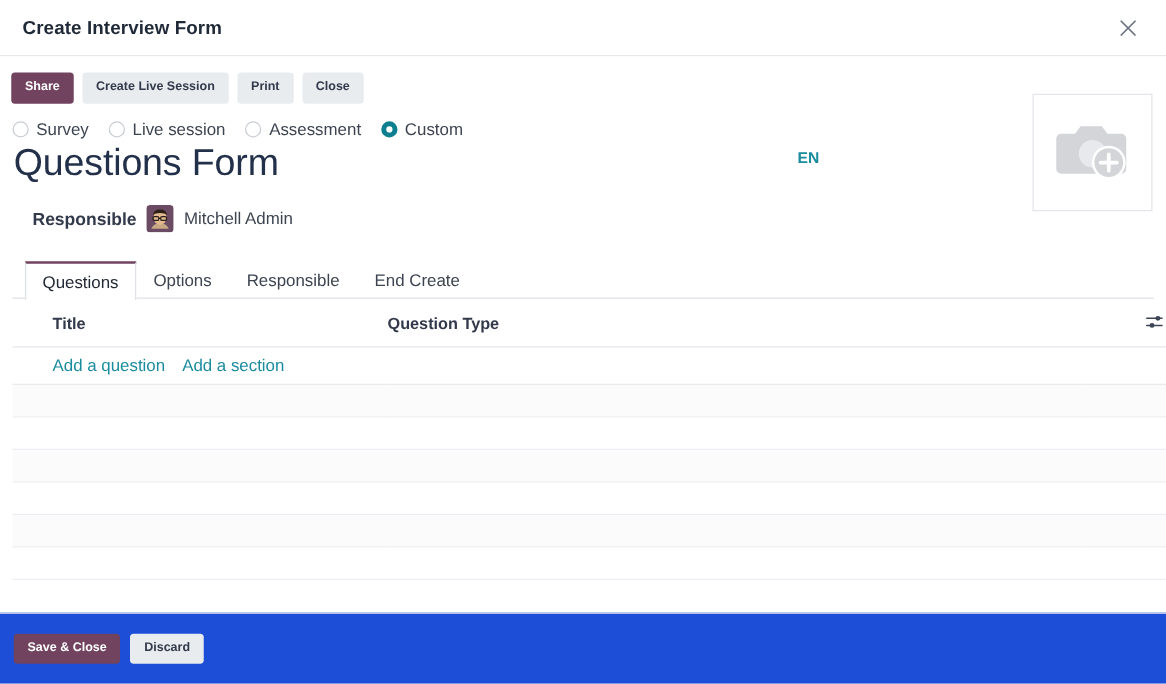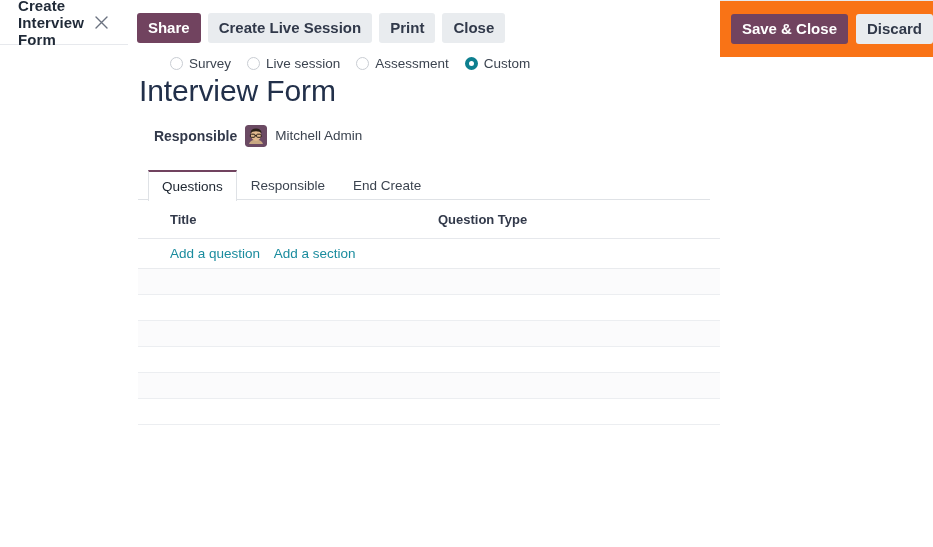"Create Interview Form" .dialog { flex-direction: row -> column }
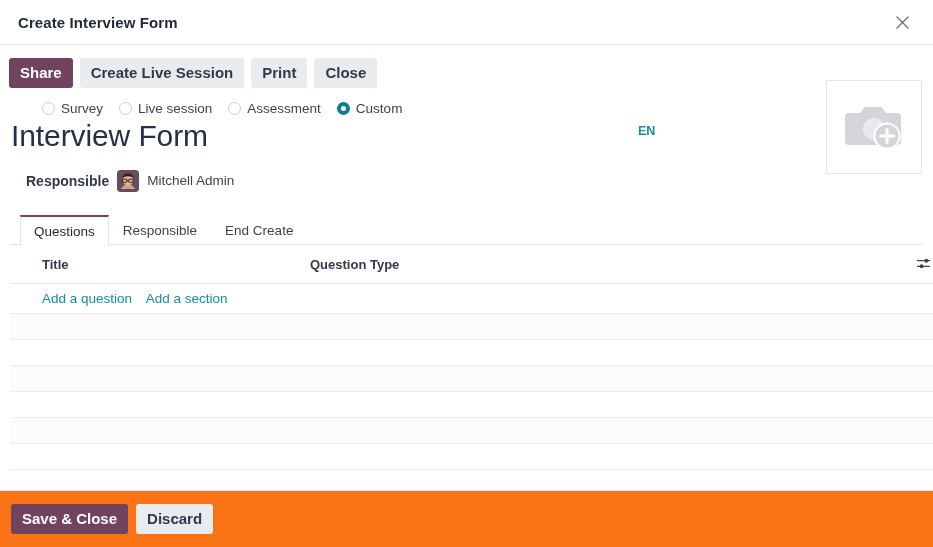"Share" .btn { font-size: 15px -> 10px }
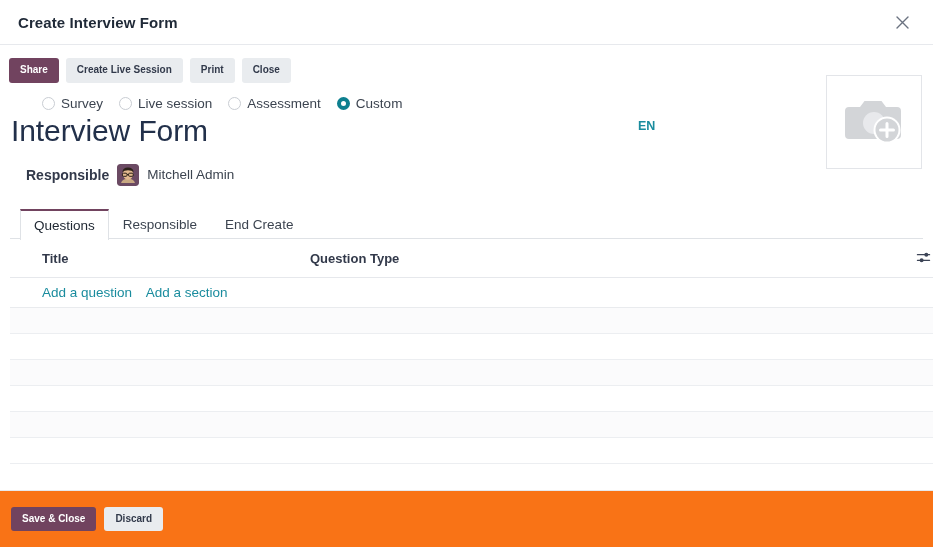"Survey" .radio-row { margin-left: 32px -> none }
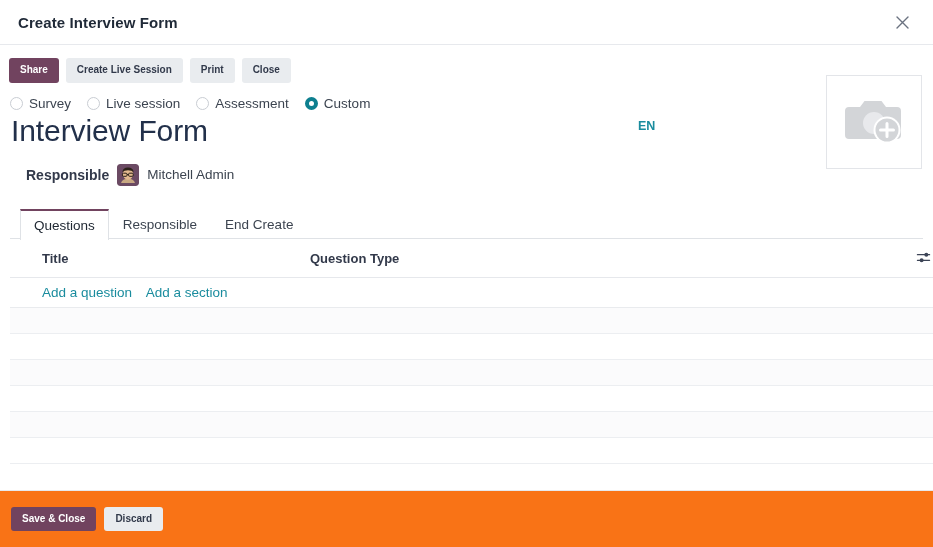"Interview Form" div.form-title { text: Interview -> Questions }
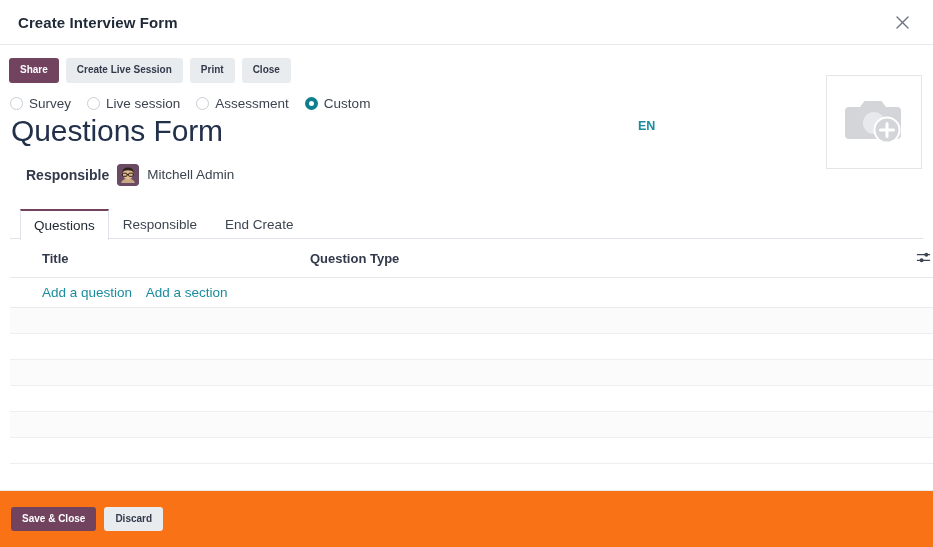"Options" div.tab { html: none -> <div>Options</div> }
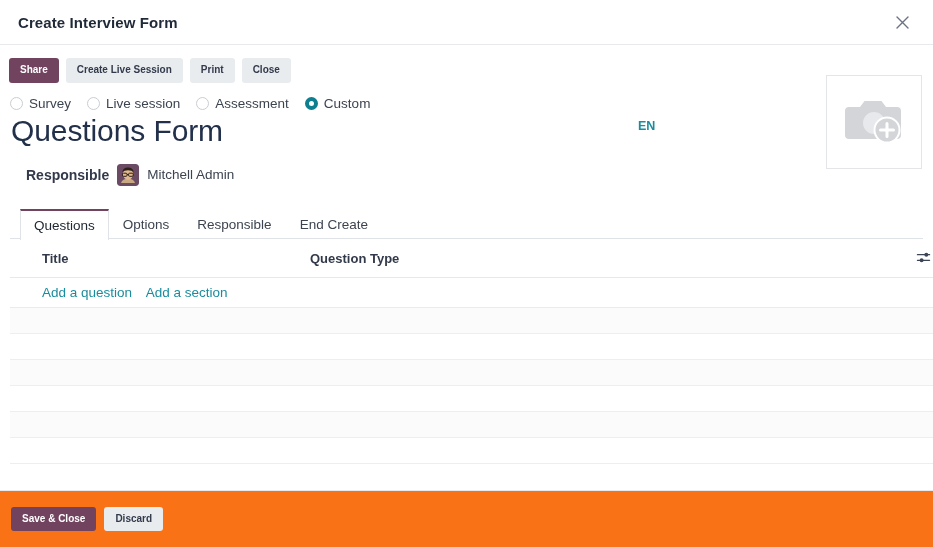"Save & Close" .dialog-footer { background: #f97316 -> #1d4ed8 }
